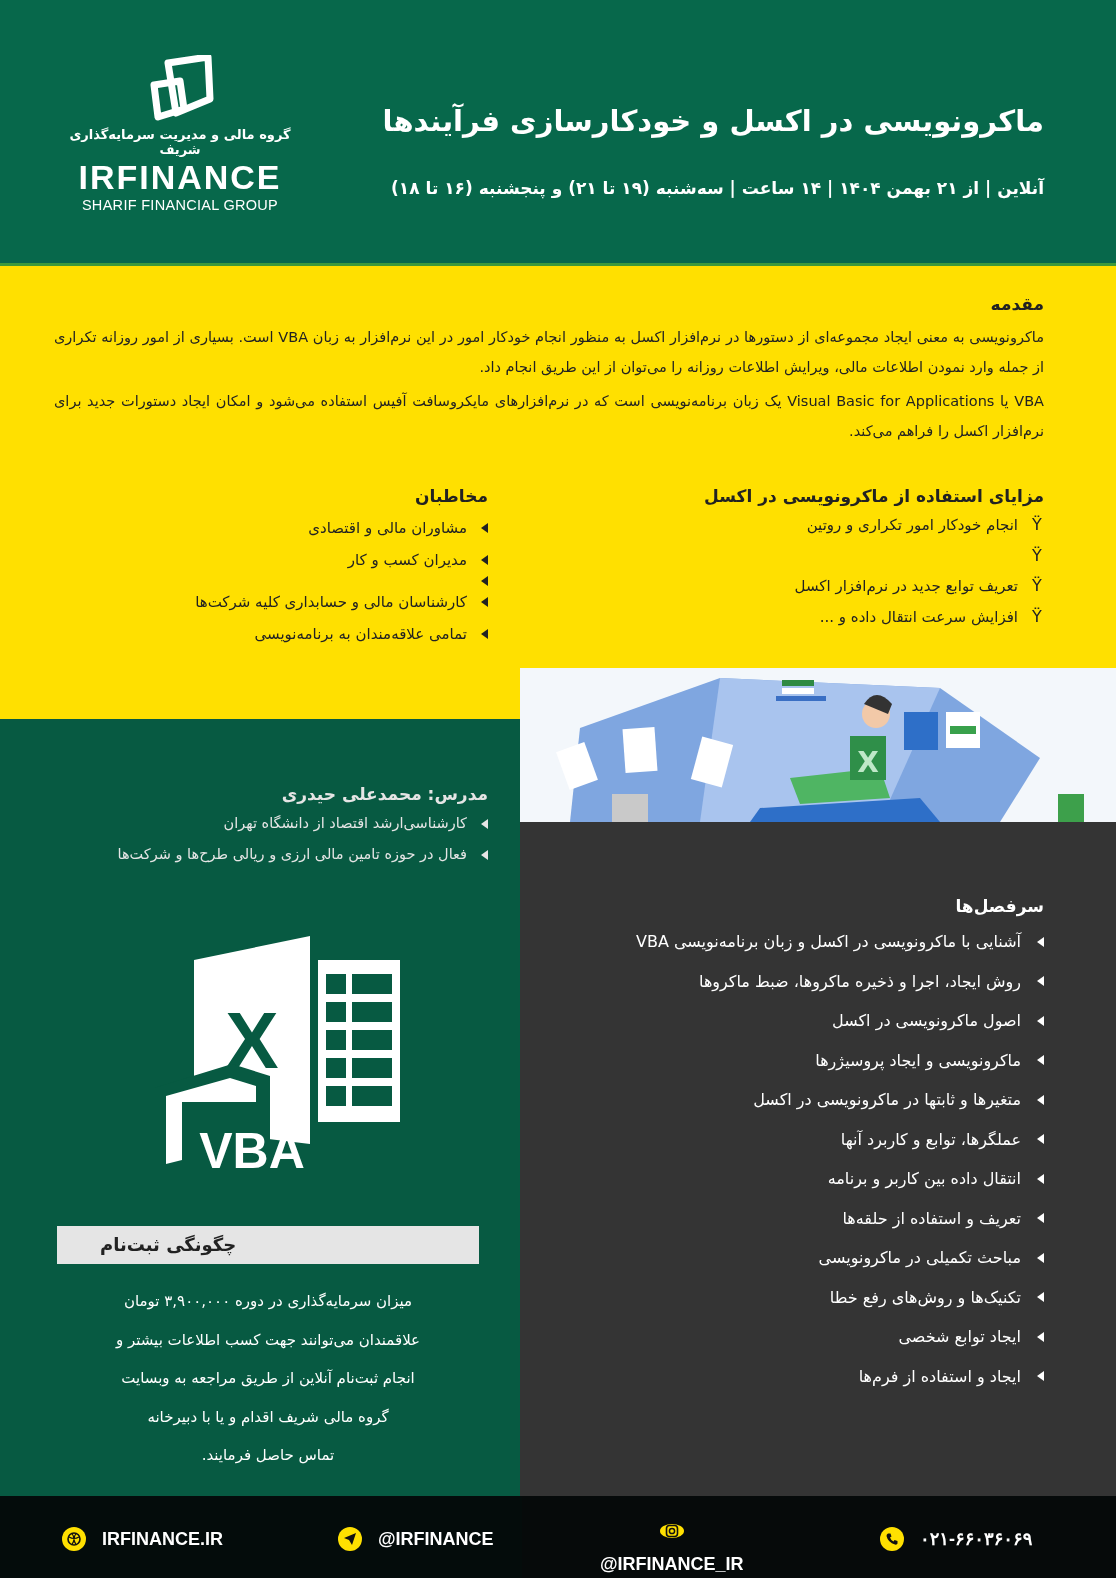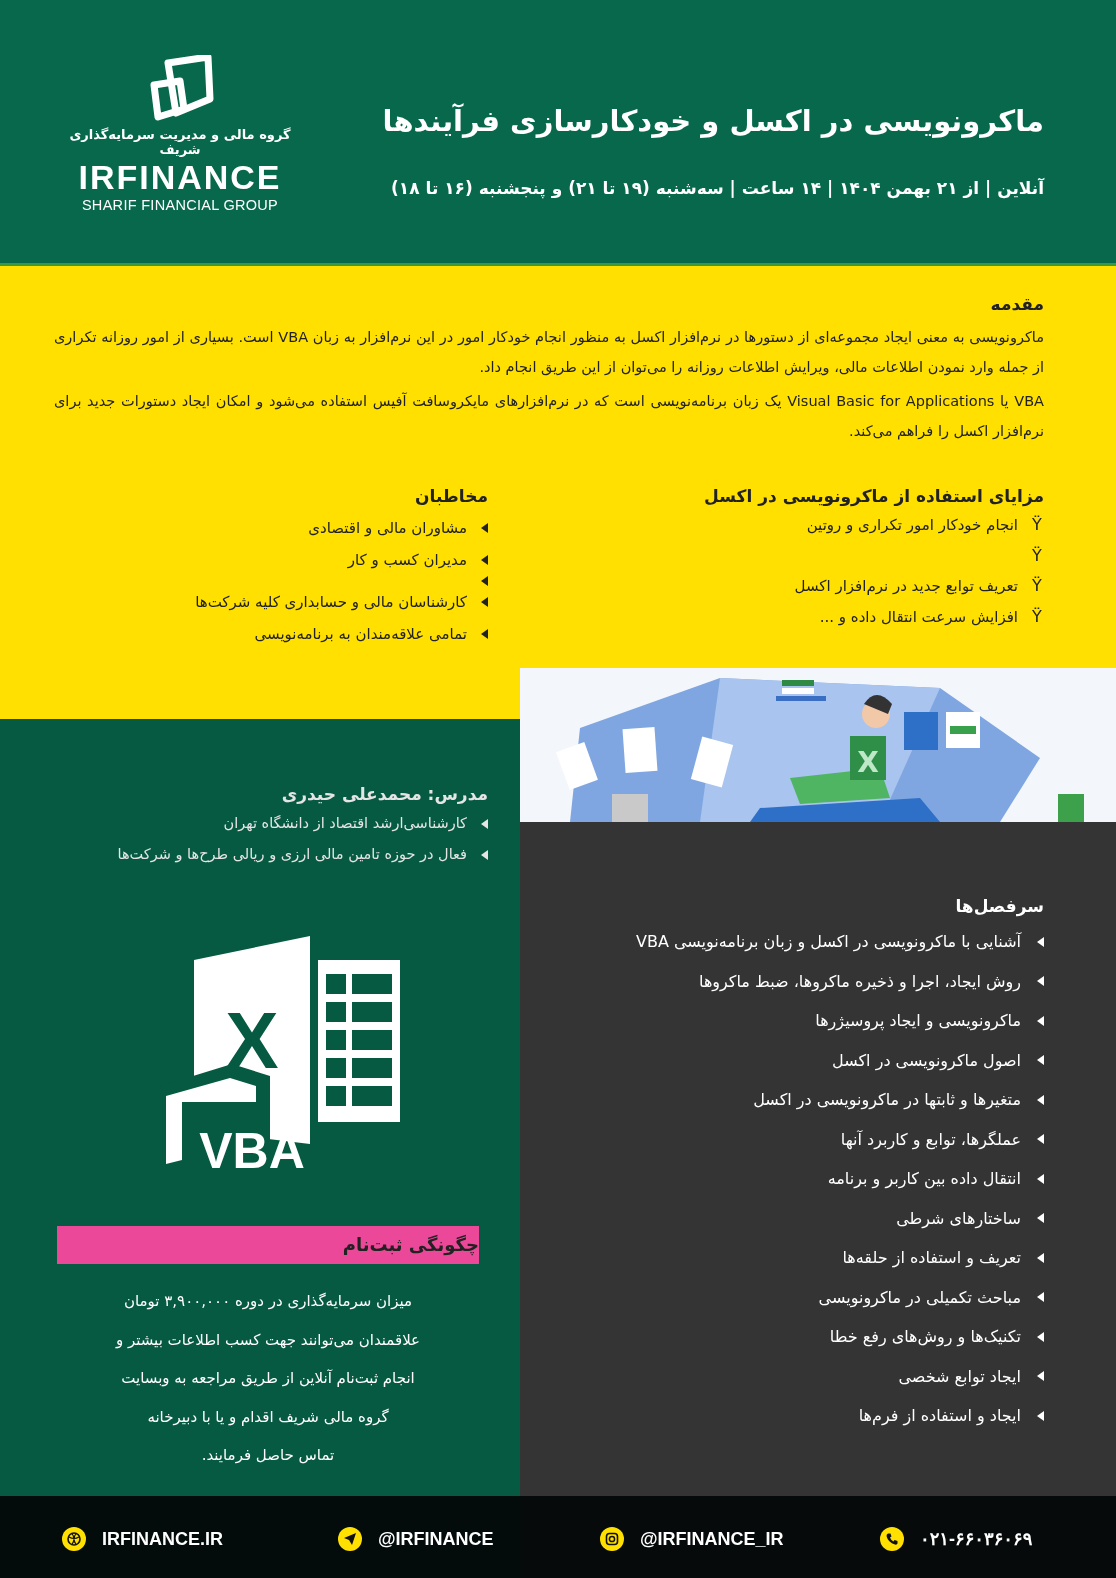"ماکرونویسی و ایجاد پروسیژرها" li { order: before "اصول ماکرونویسی در اکسل" -> after "اصول ماکرونویسی در اکسل" }
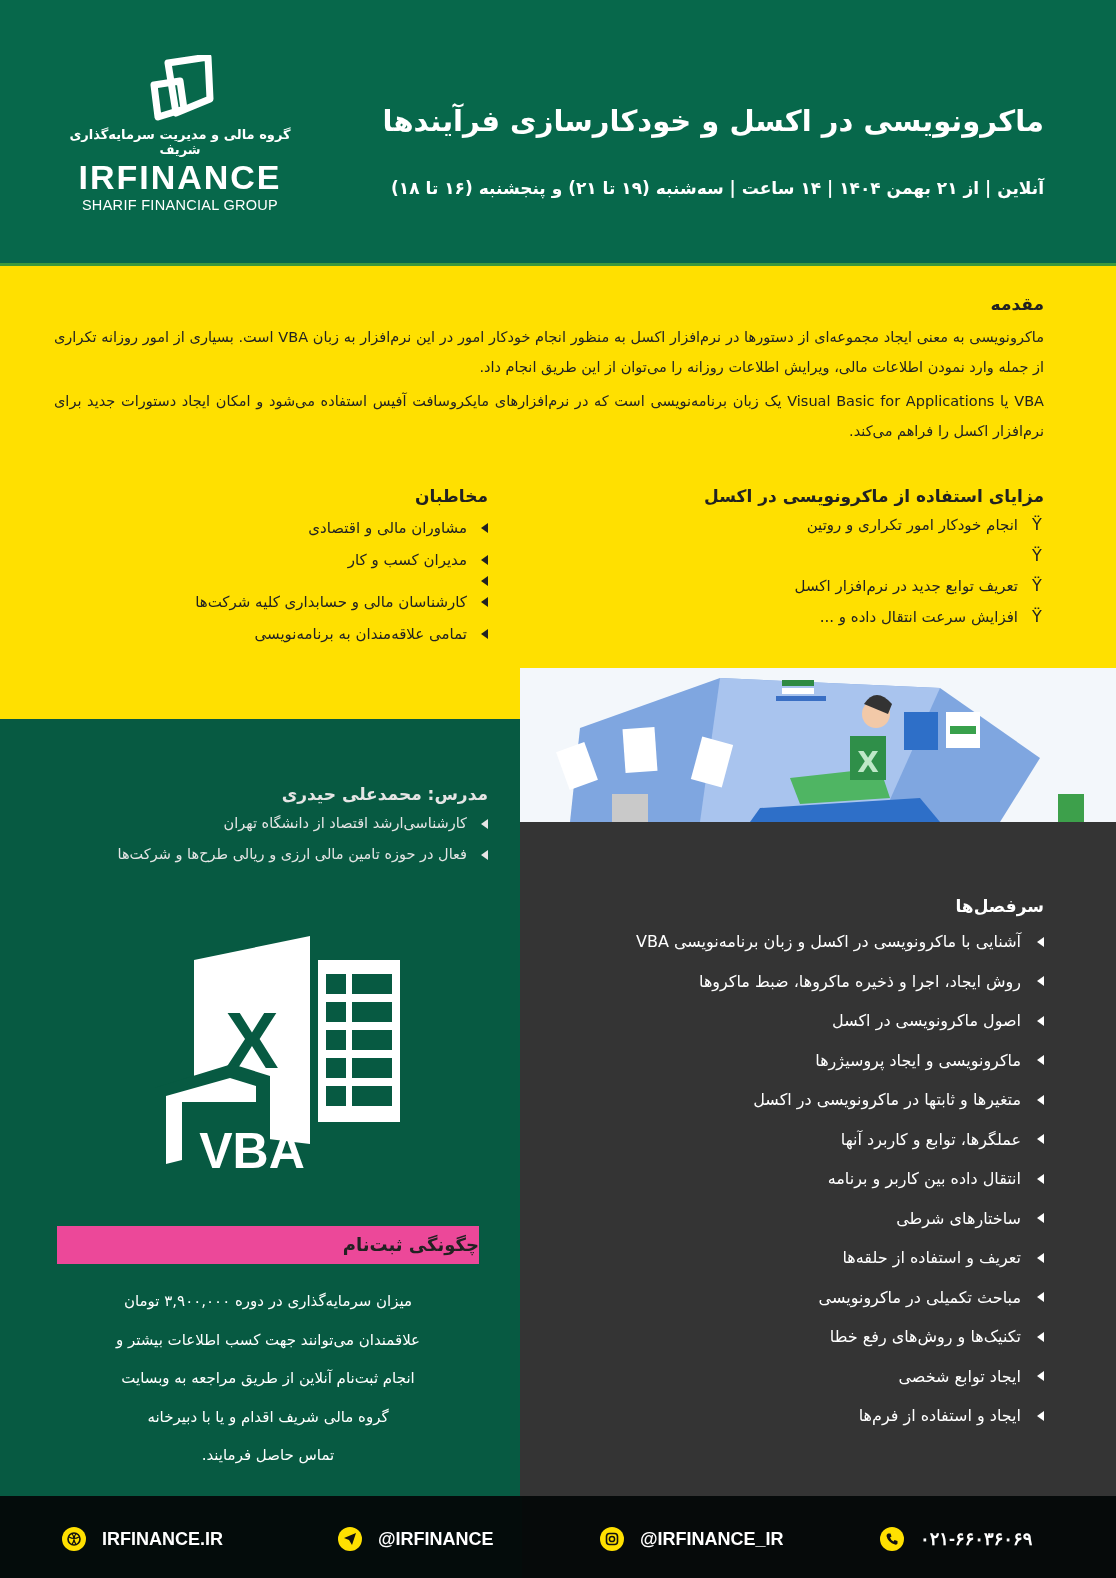"ساختارهای شرطی" li { html: <li> <span></span> <span>ساختارهای شرطی</span> </li> -> none }
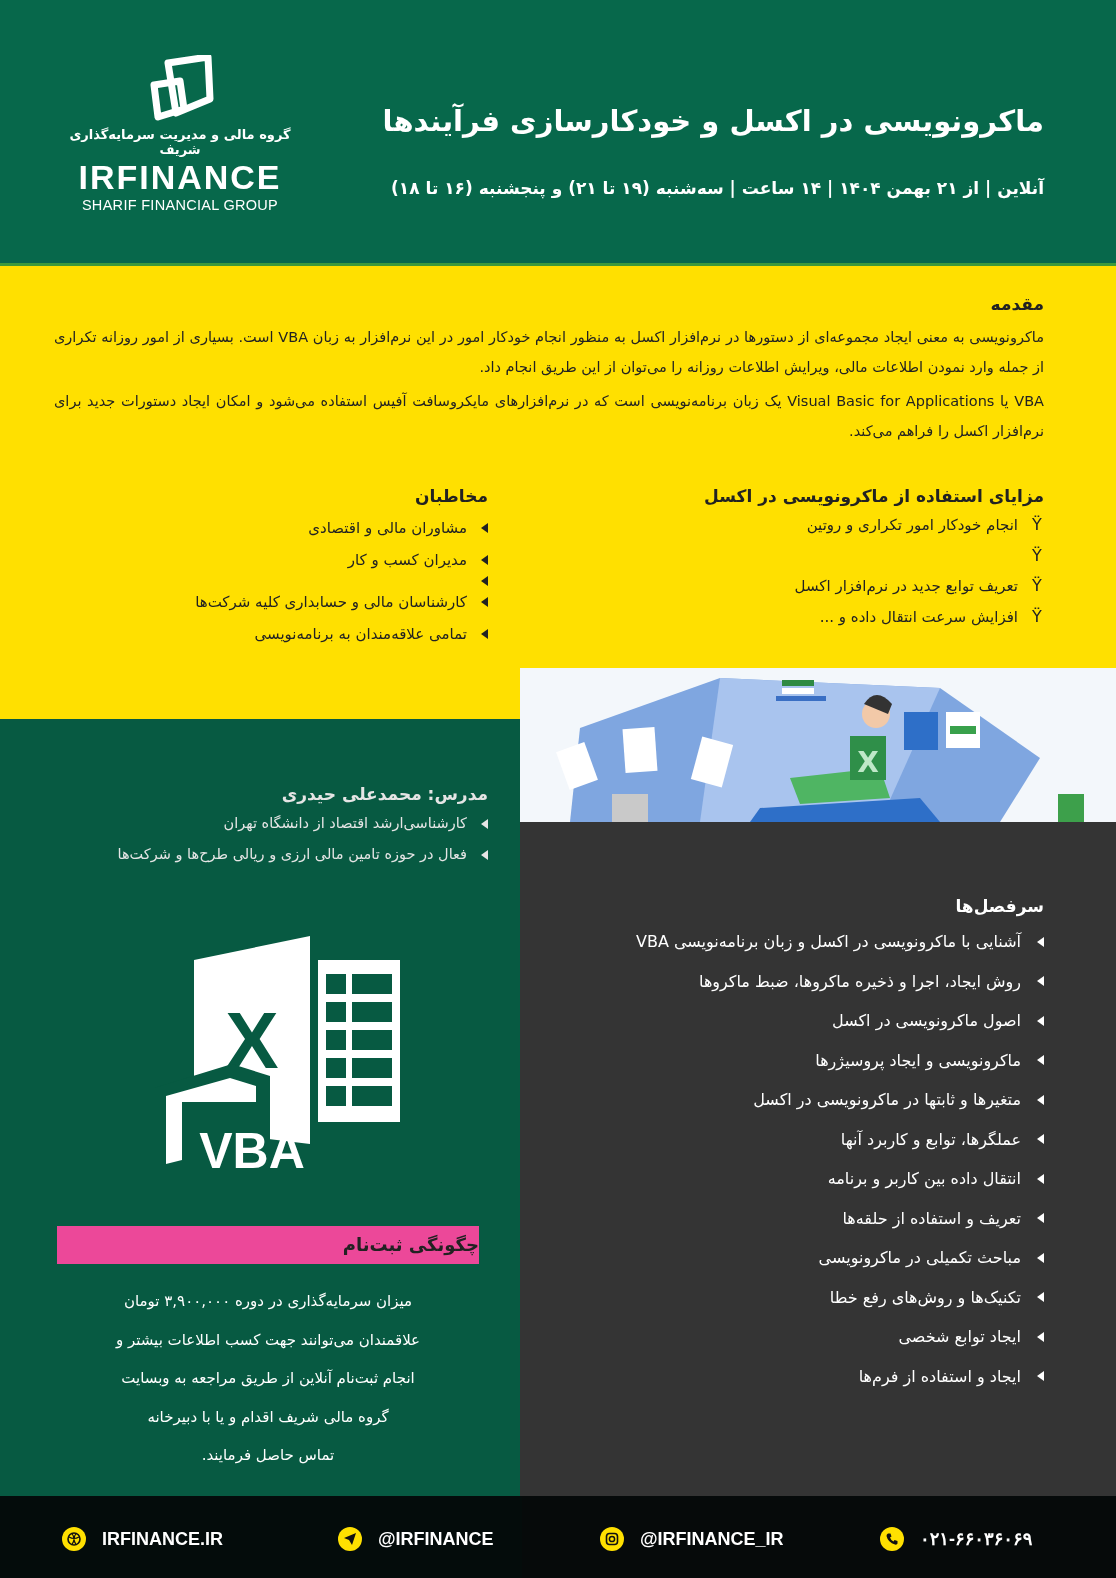"چگونگی ثبت‌نام" .reg-bar { background: #ec4899 -> #e5e5e5; padding-left: none -> 43px; text-align: right -> left }
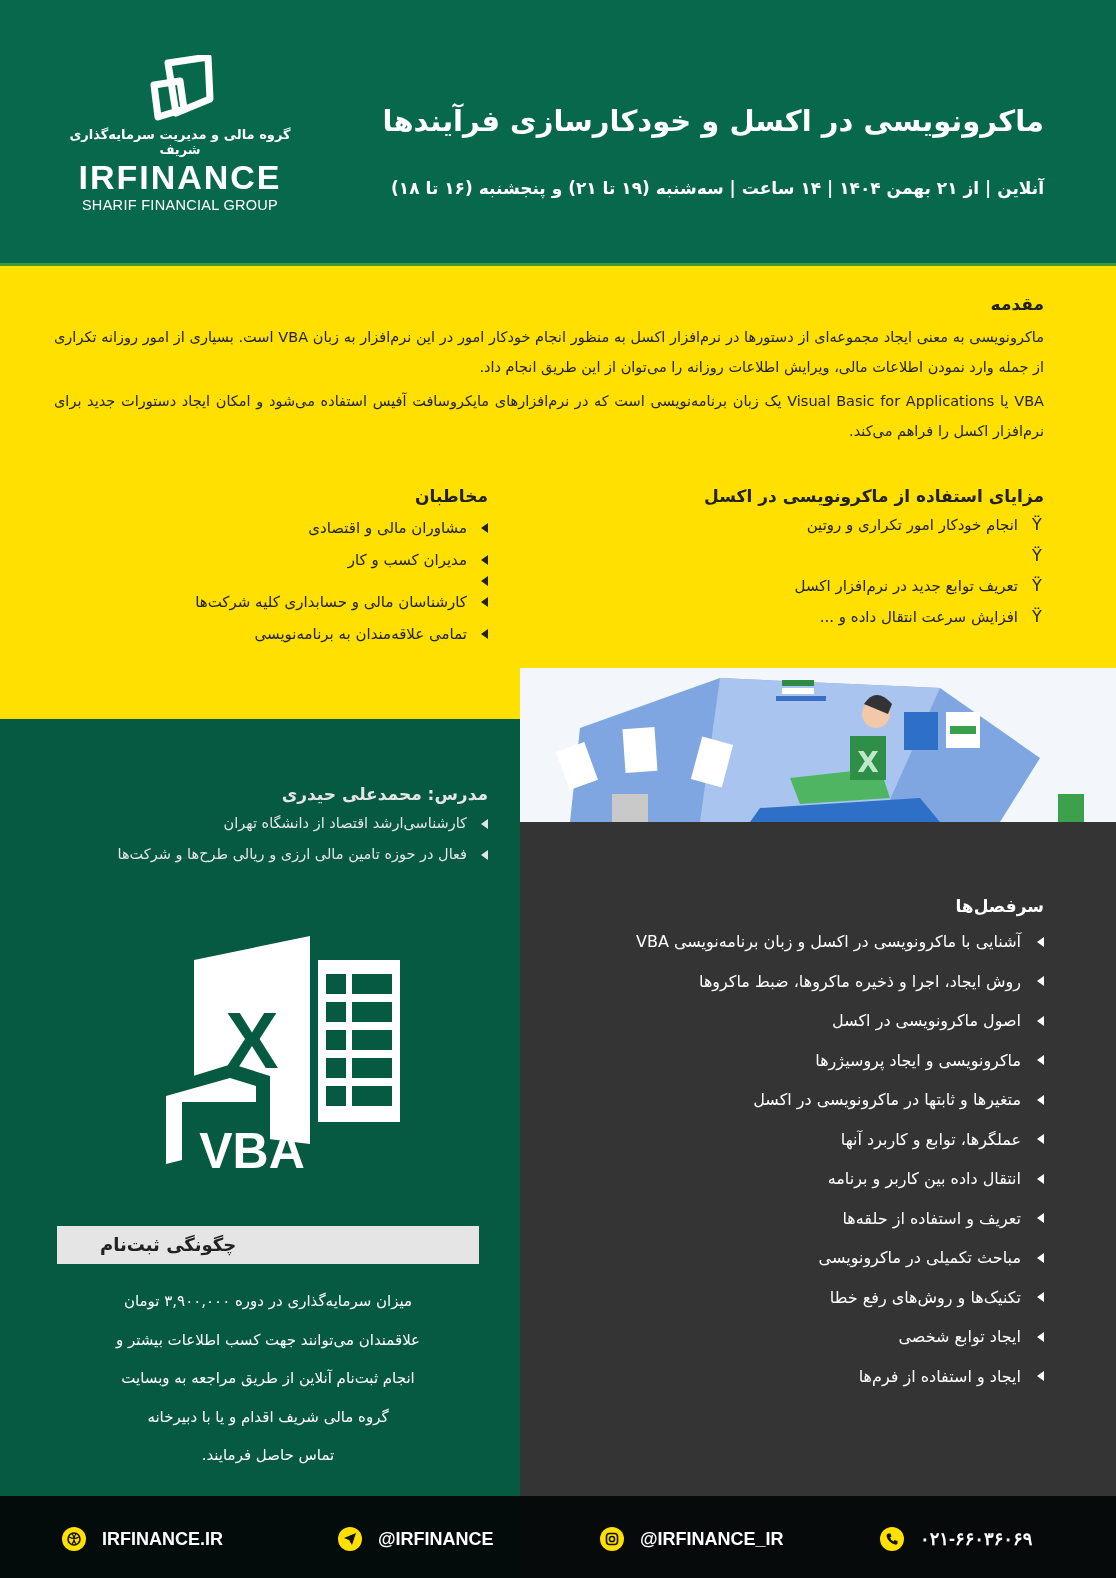"@IRFINANCE_IR" div.abs { flex-direction: none -> column }
